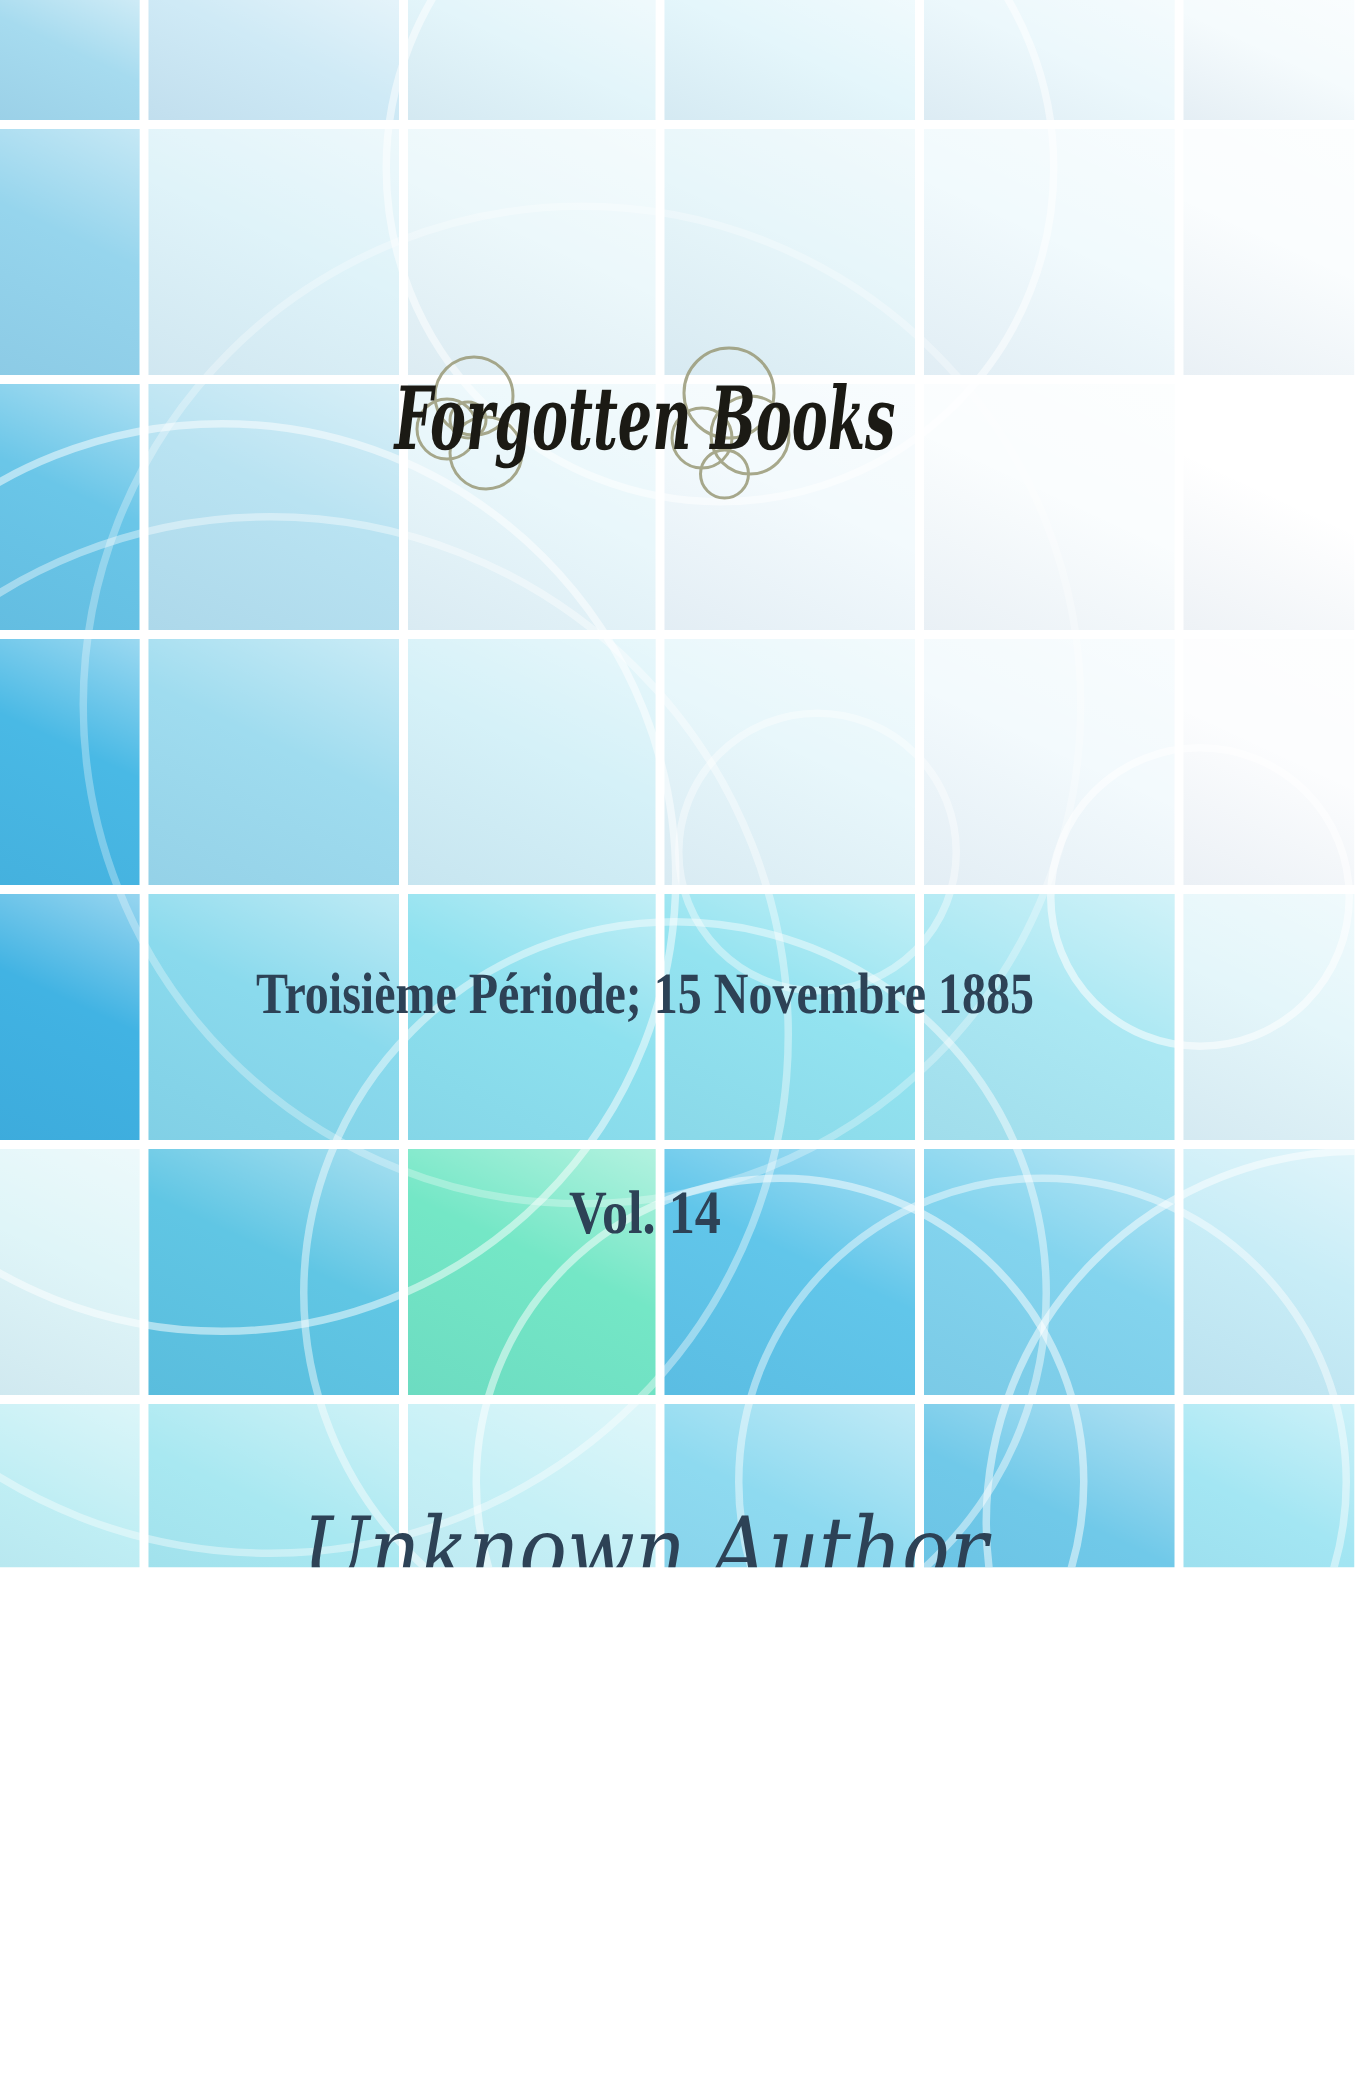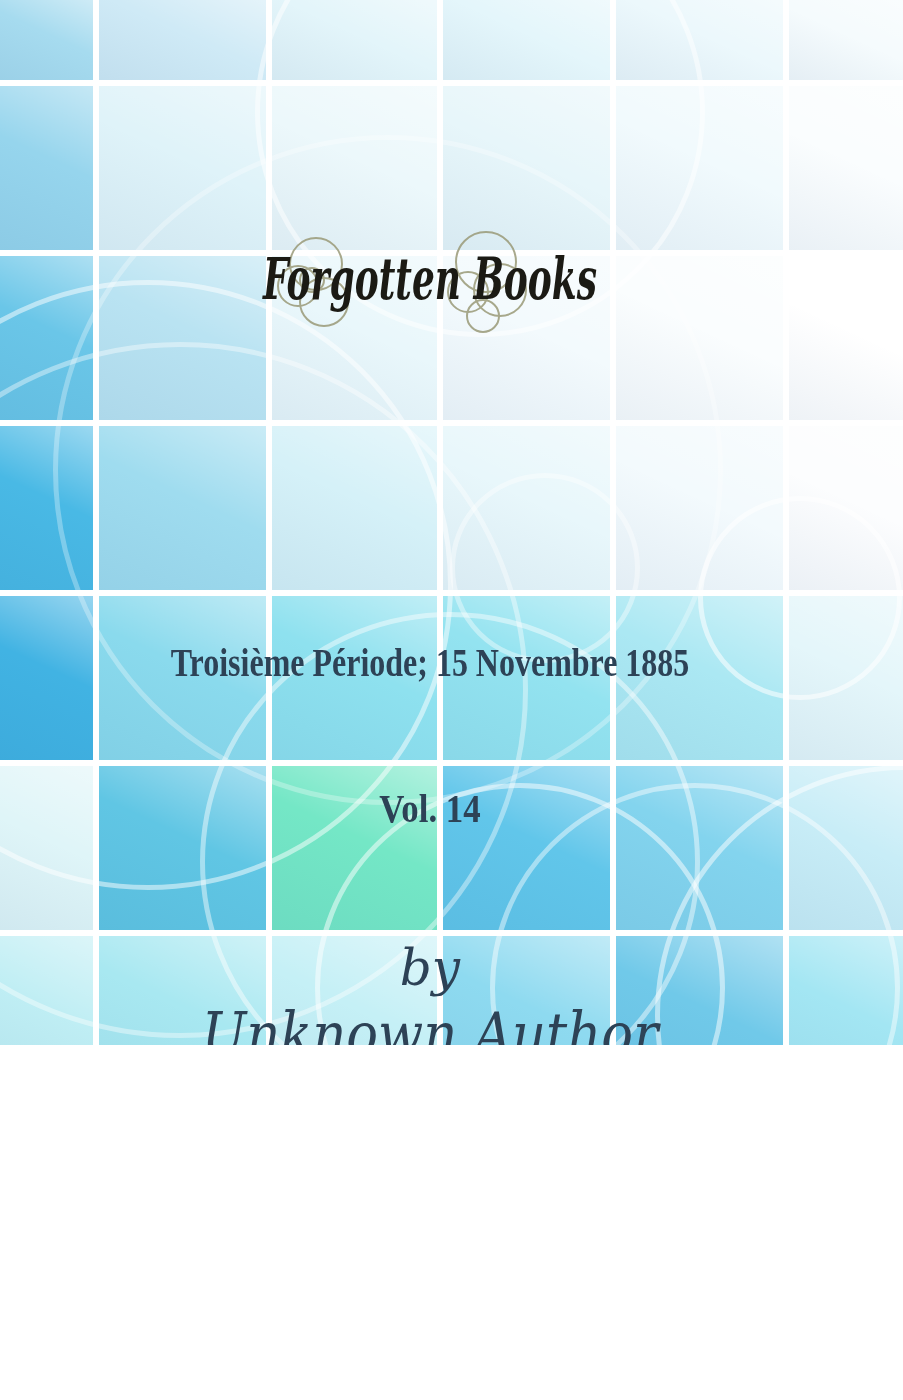"by" div.byline { html: <div>by</div> -> none }
